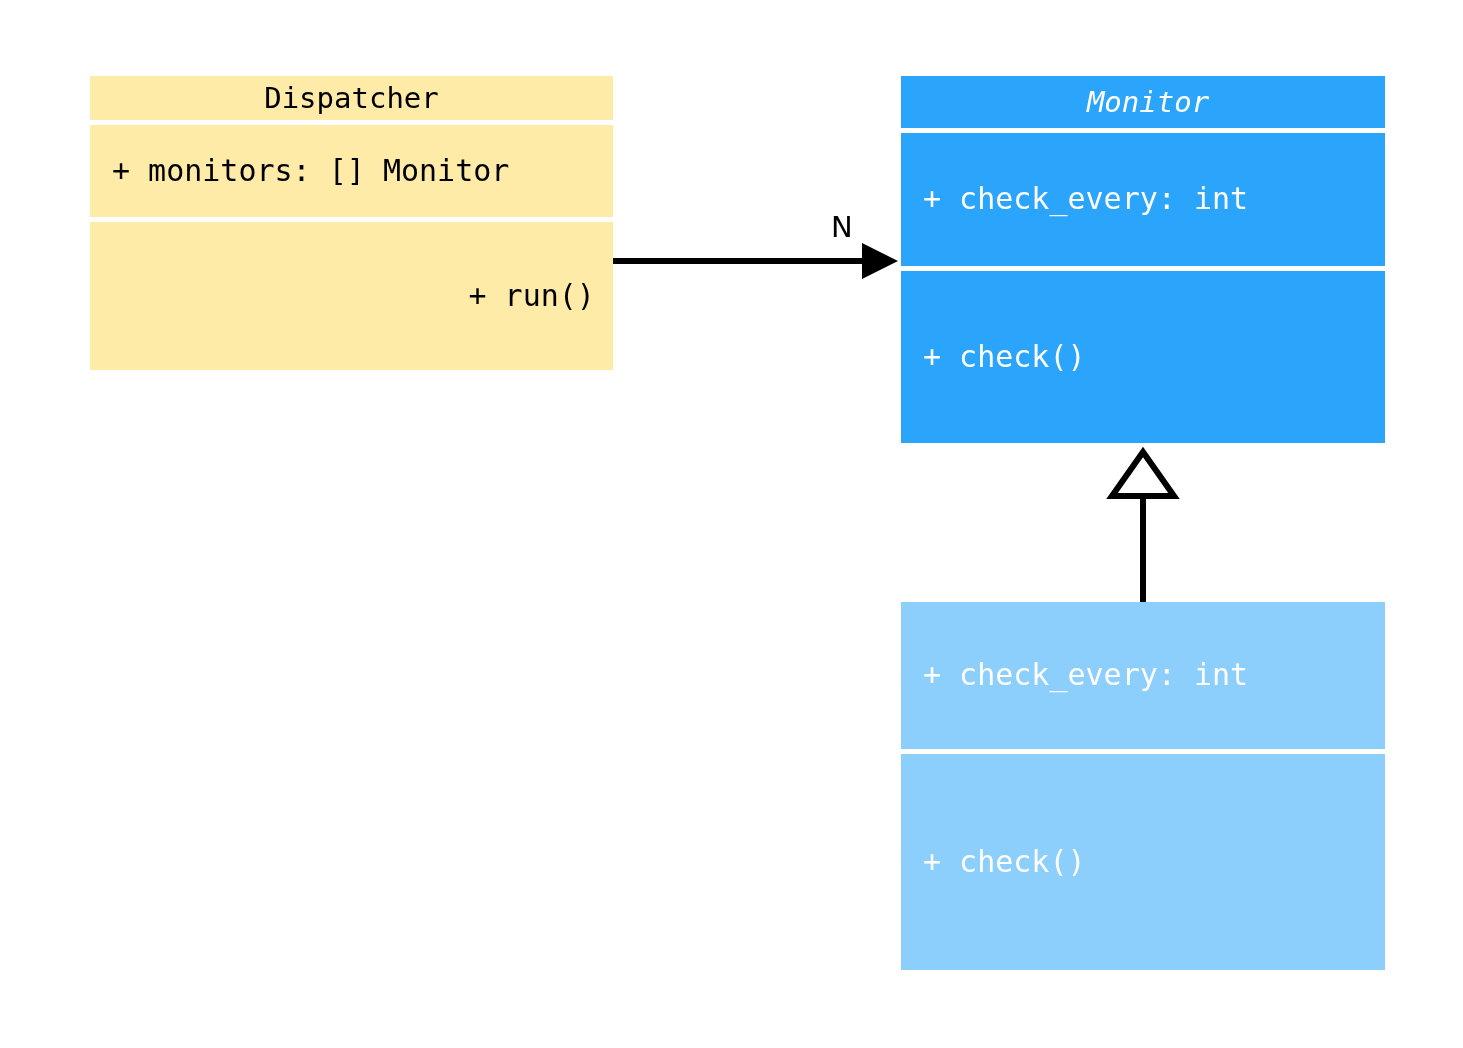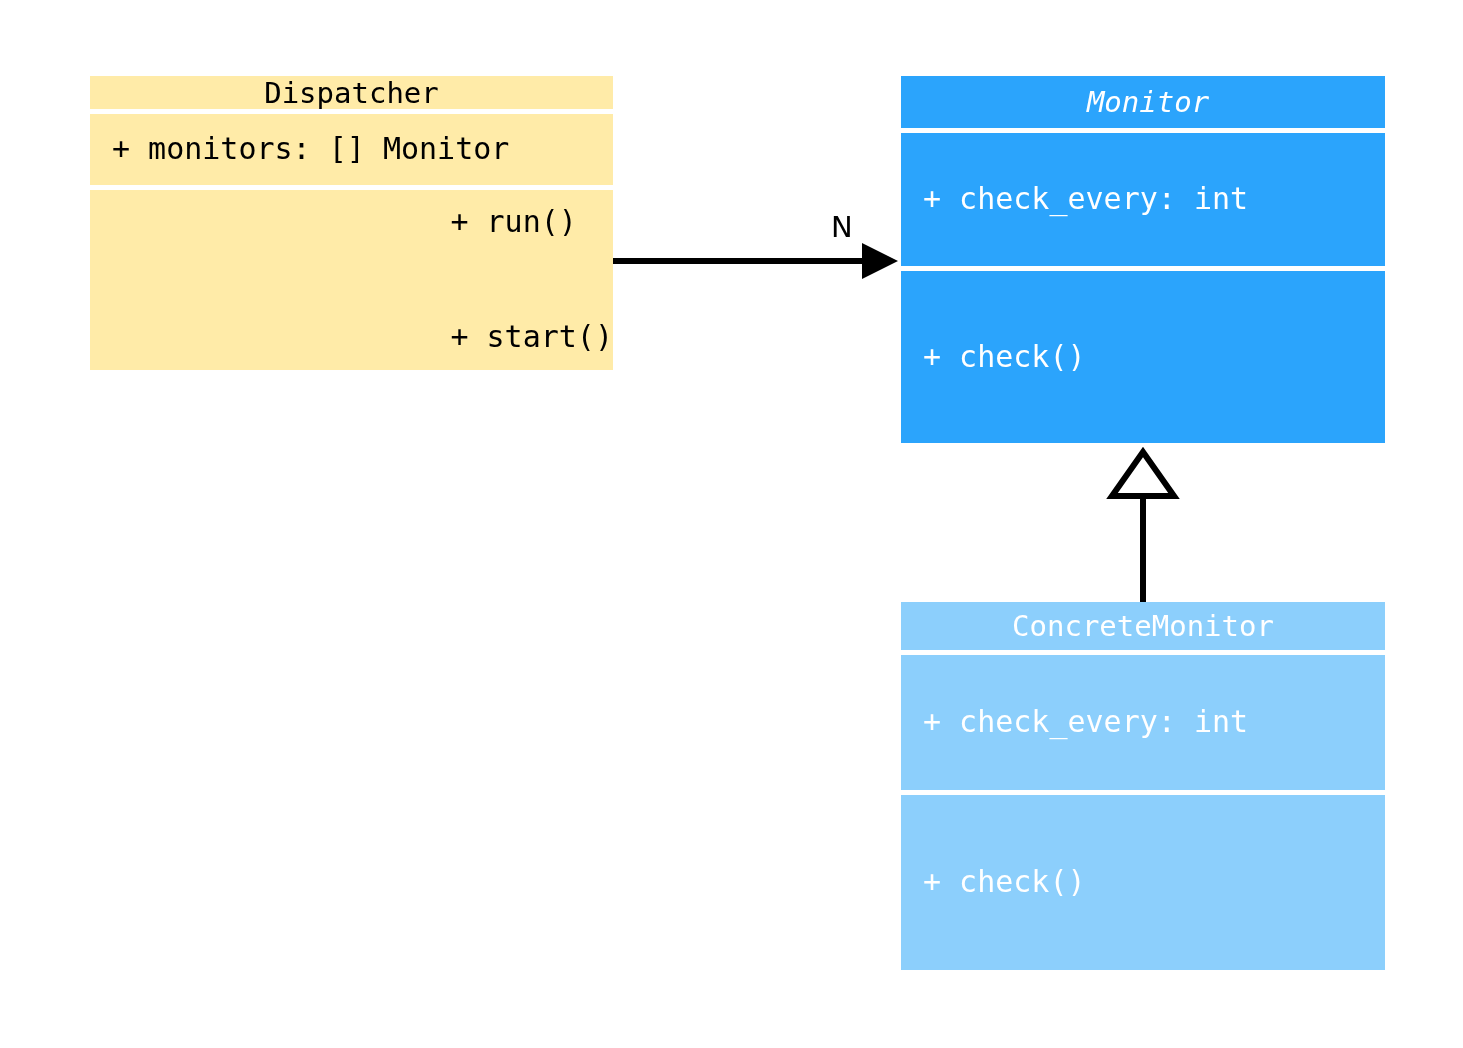"+ start()" div.uml-member { html: <div>+ start()</div> -> none }
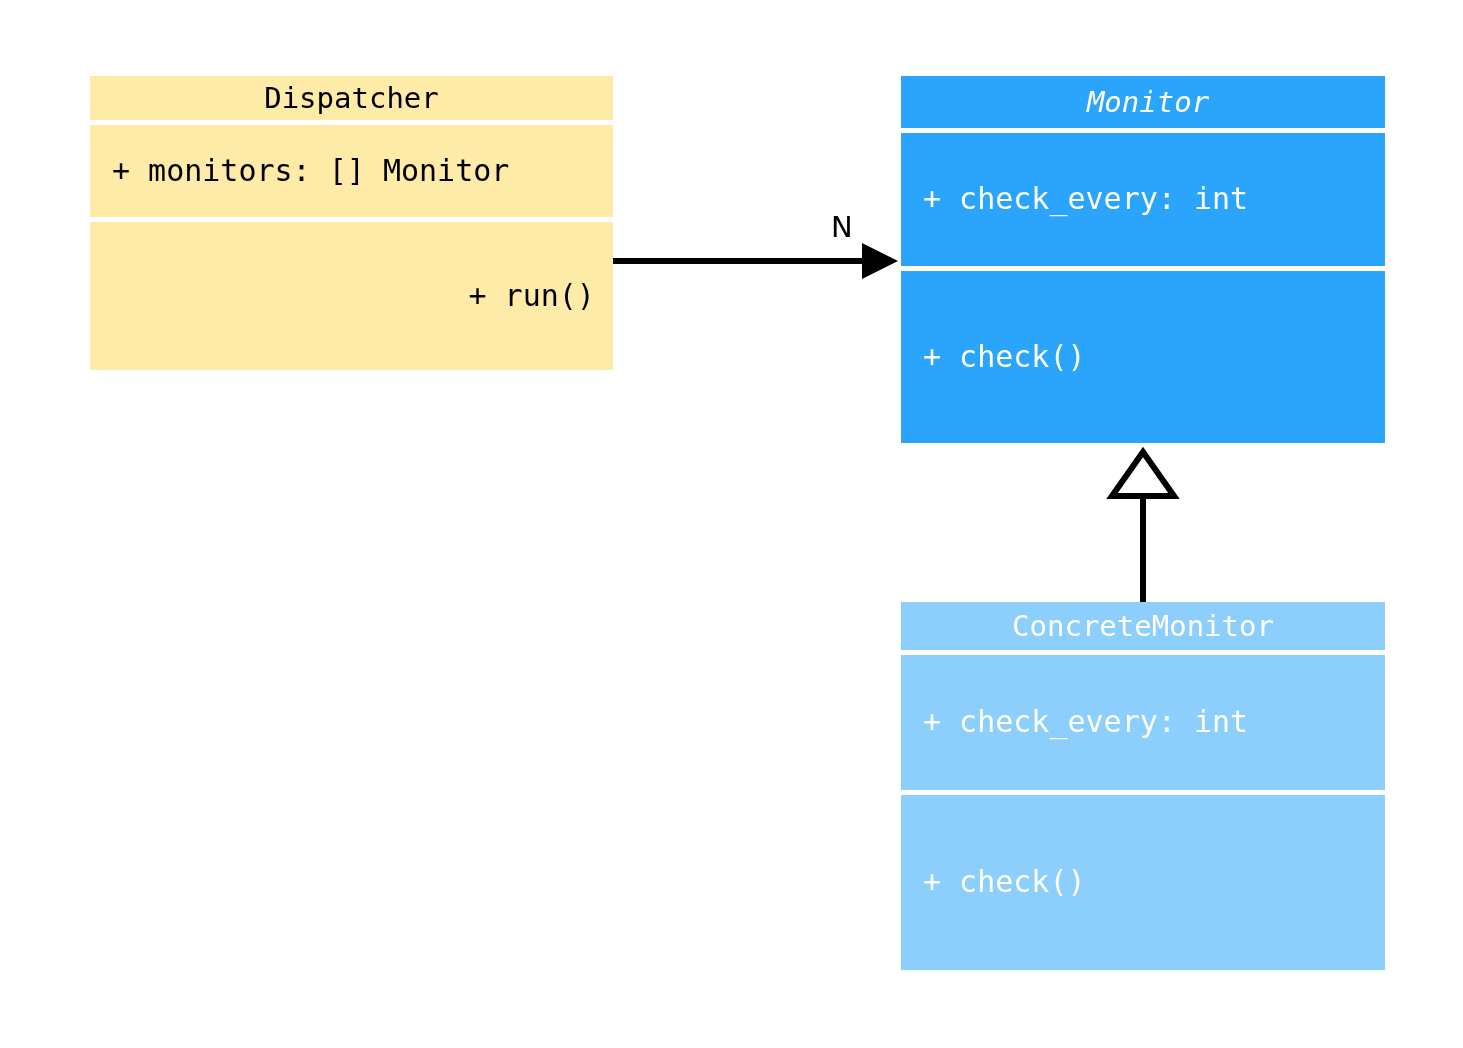"ConcreteMonitor" div.uml-compartment { html: <div> <div>ConcreteMonitor</div> </div> -> none }
